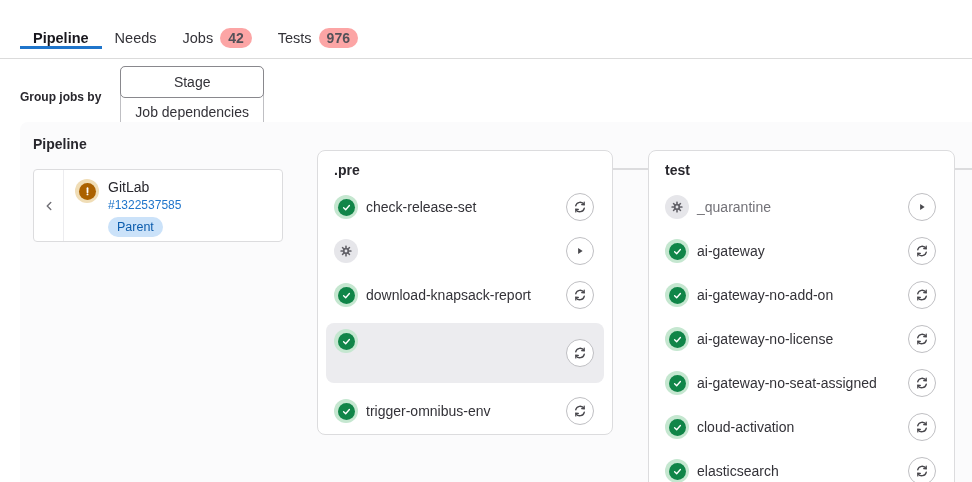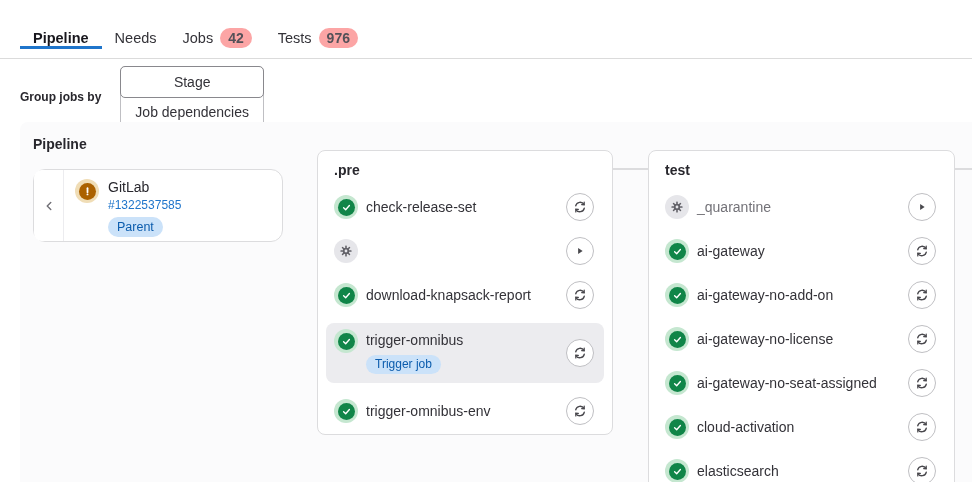"GitLab" .upstream-card { border-radius: 12px -> 4px }
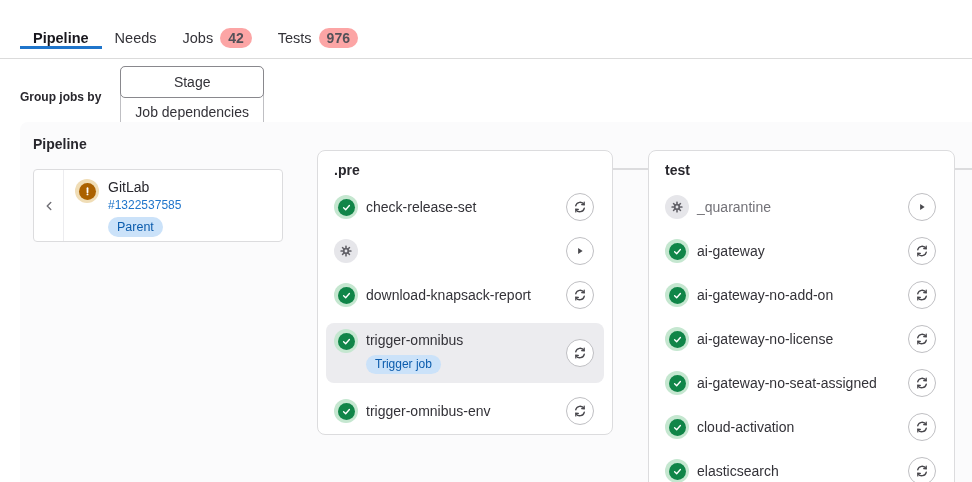"trigger-omnibus" span.job-main { html: <span> <span>trigger-omnibus</span> <span>Trigger job</span> </span> -> none }
